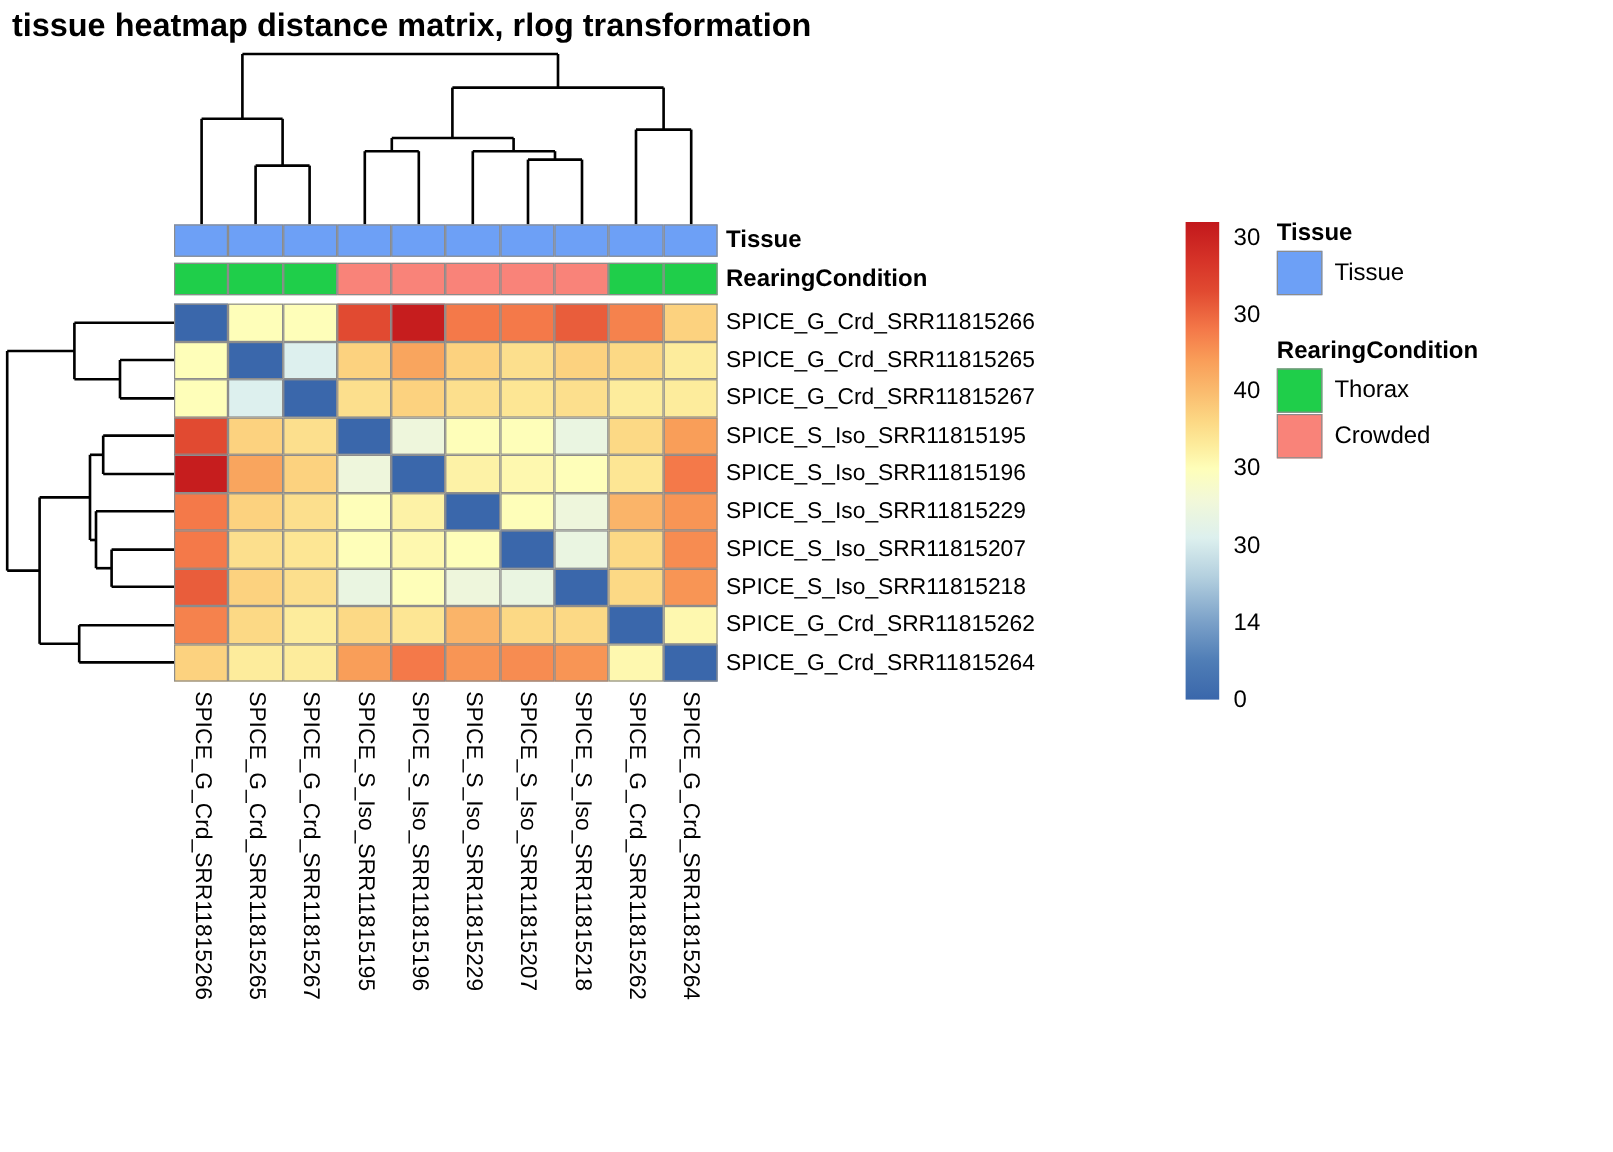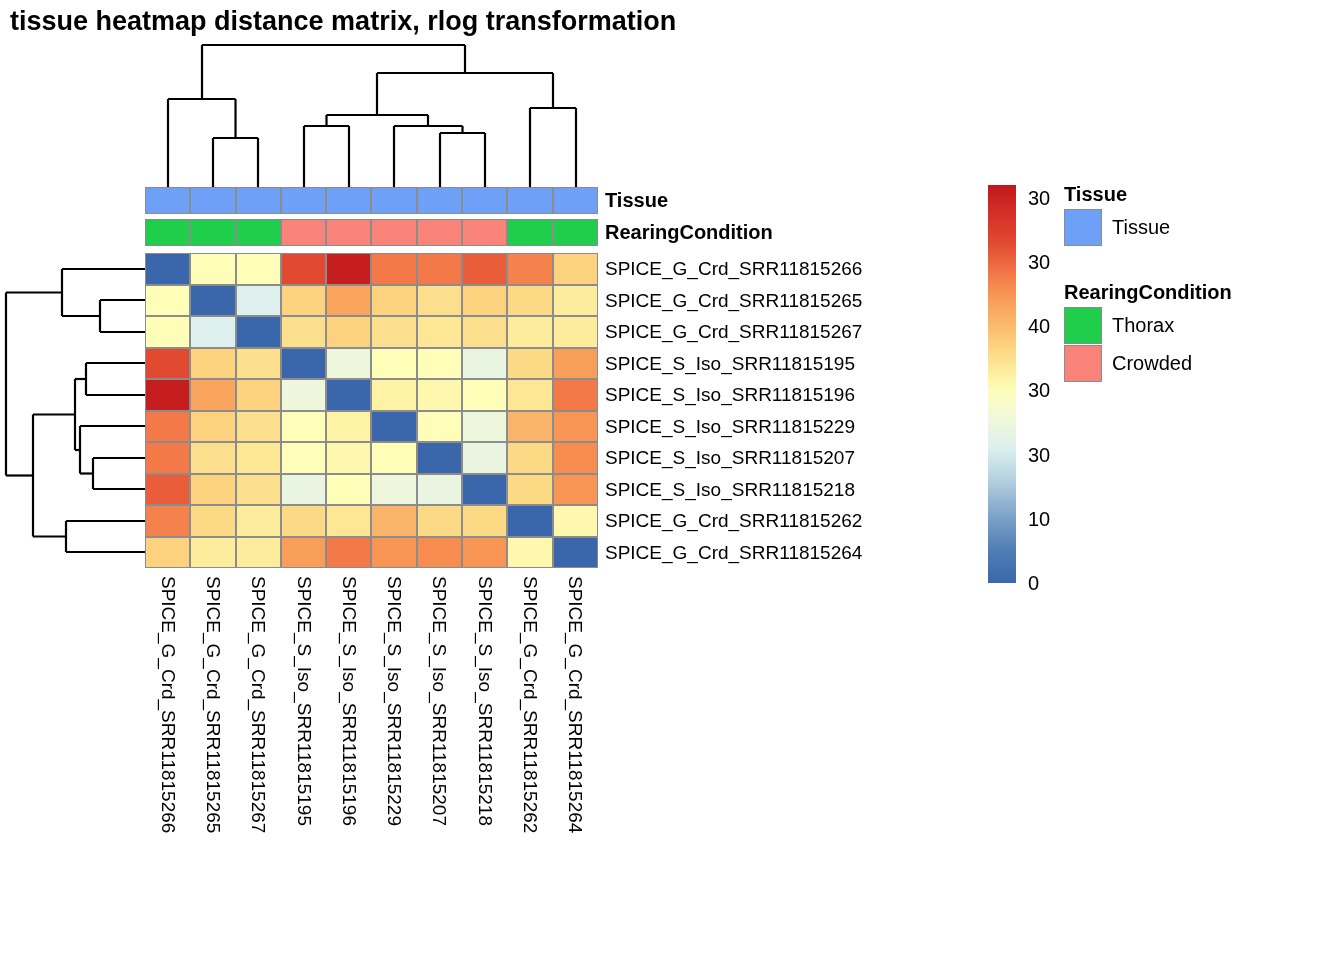"10" div.cb-tick { text: 10 -> 14 }
